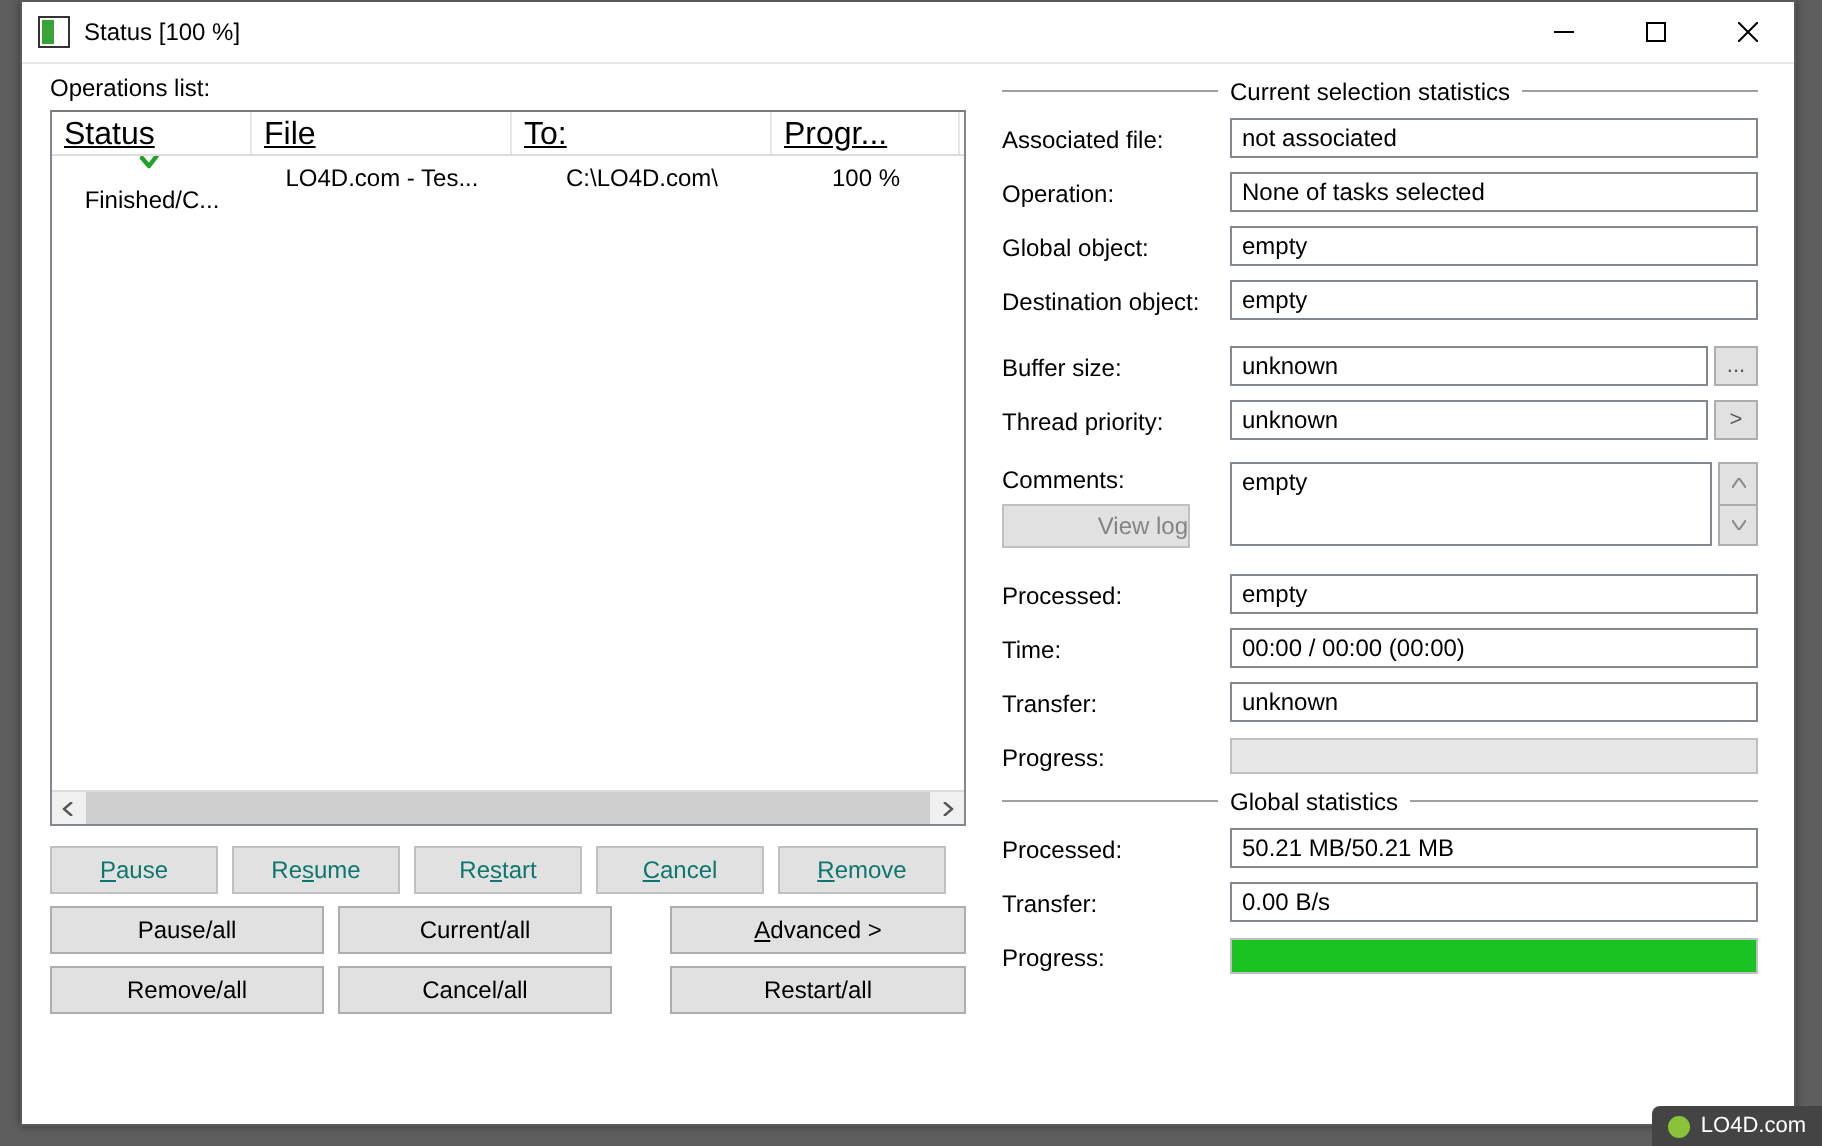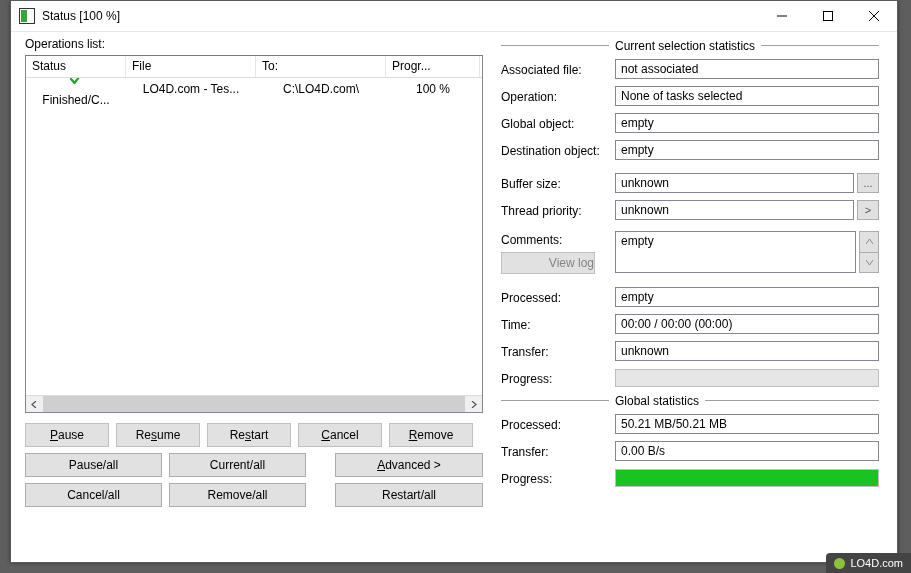"Status" .lb-head .col { font-size: 12px -> 16px; text-decoration: none -> underline }
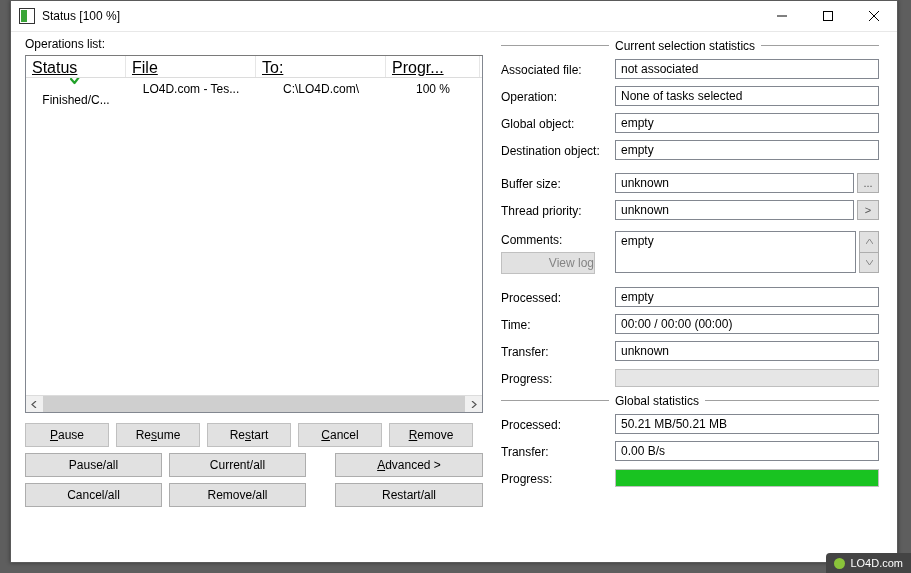"Pause" button.btn[disabled] { color: #000000 -> #0f766e }
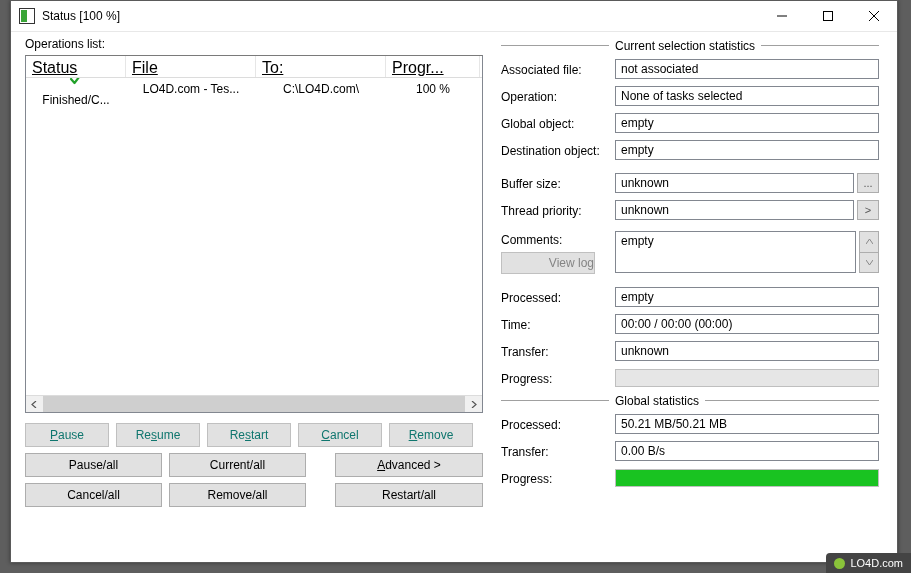"Cancel/all" button.btn { order: before "Remove/all" -> after "Remove/all" }
